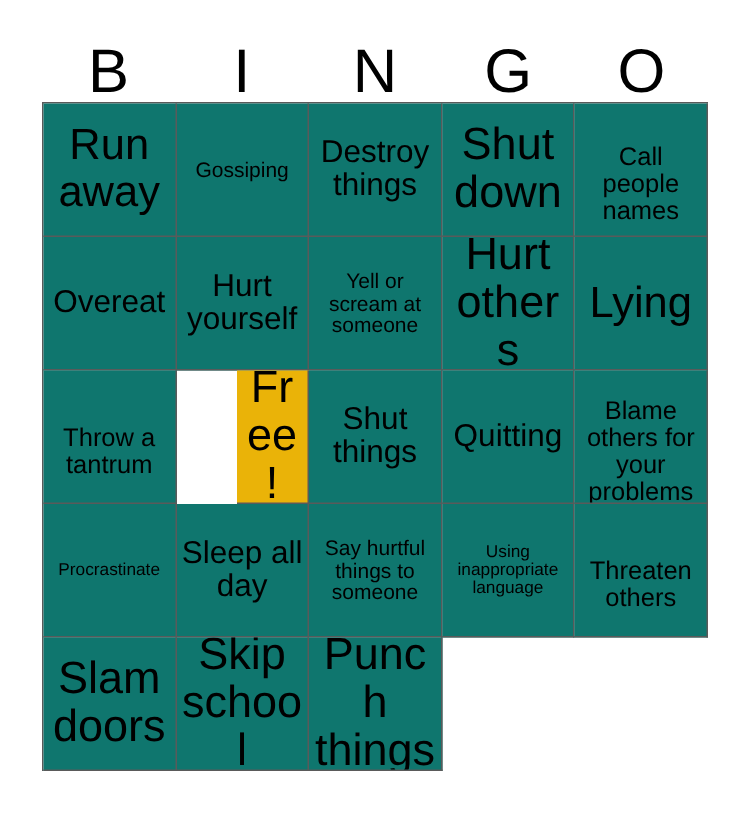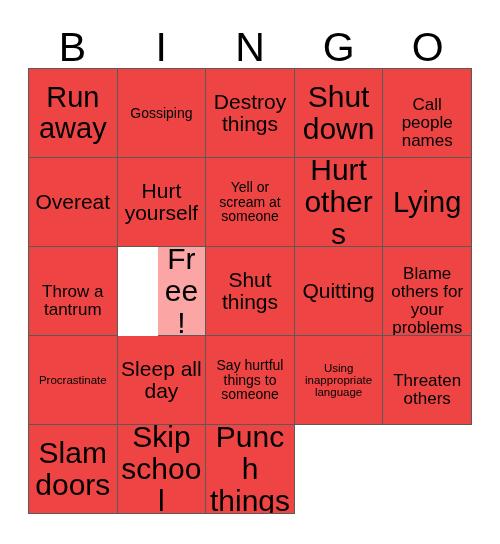"Run away" .cell { background: #ef4444 -> #0f766e }
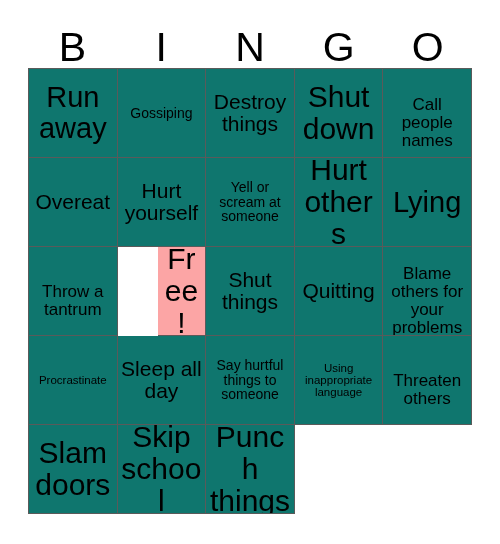"Free!" .cell.free { background: #fca5a5 -> #eab308 }
